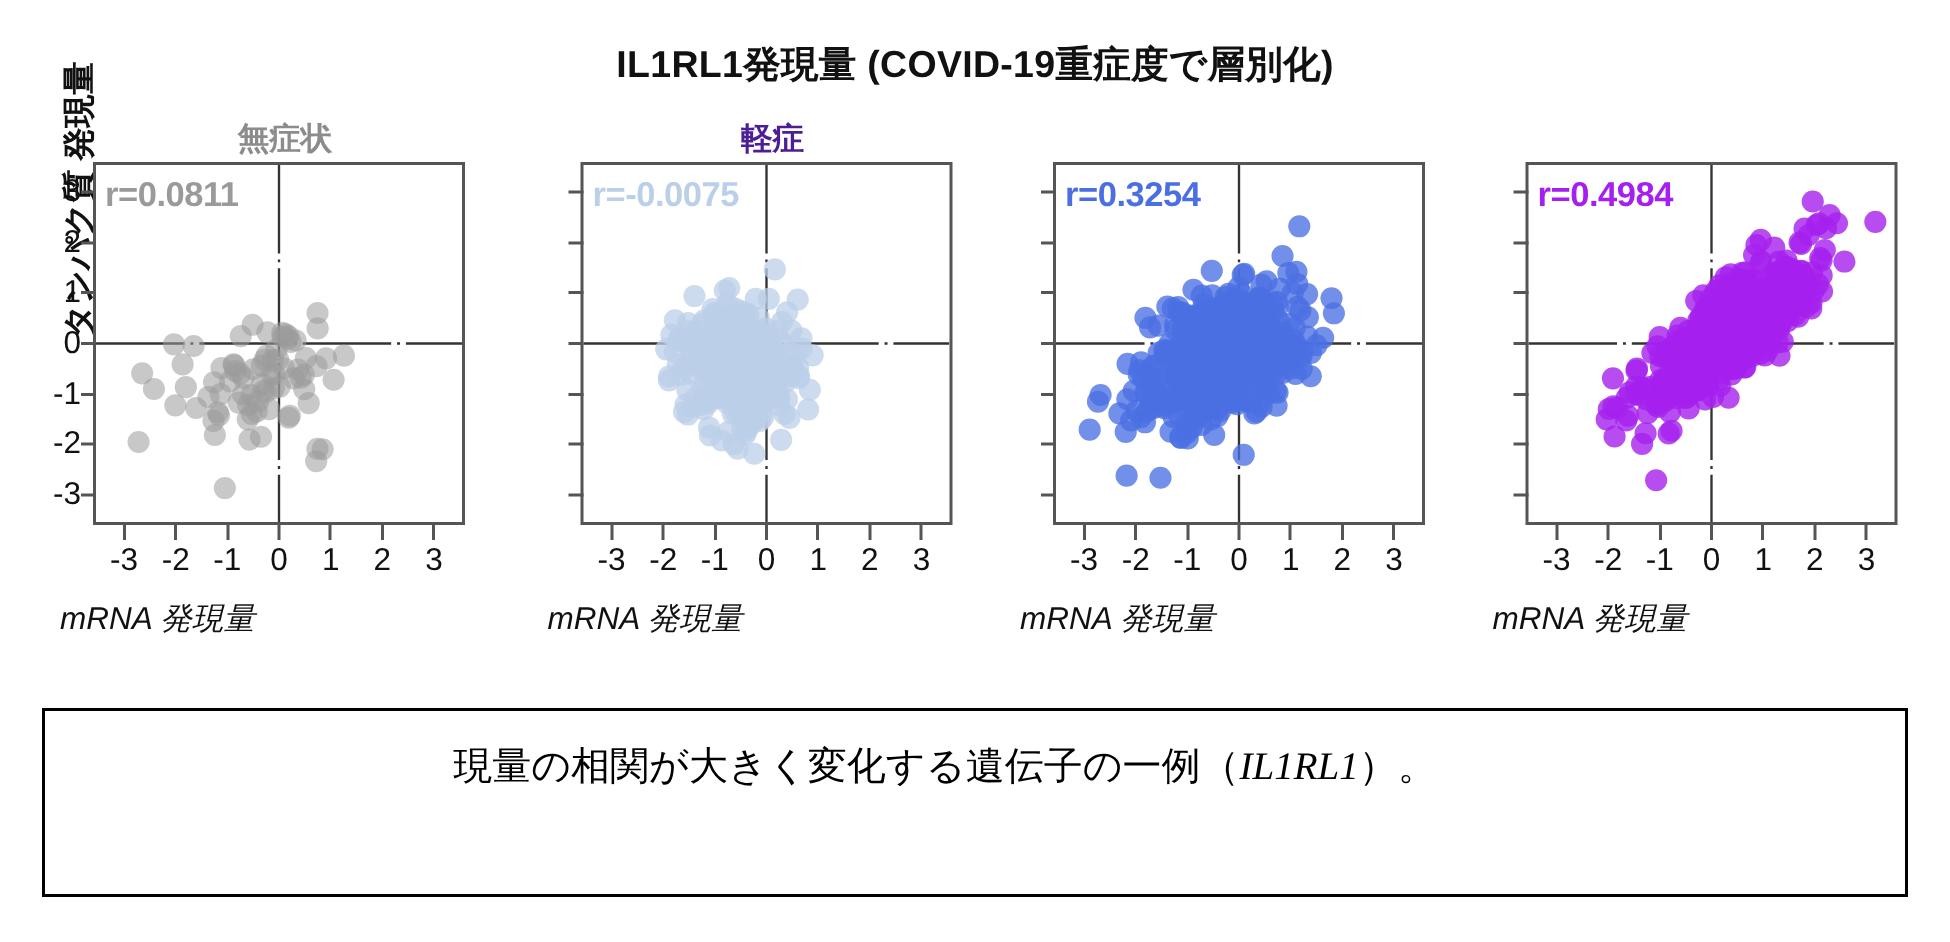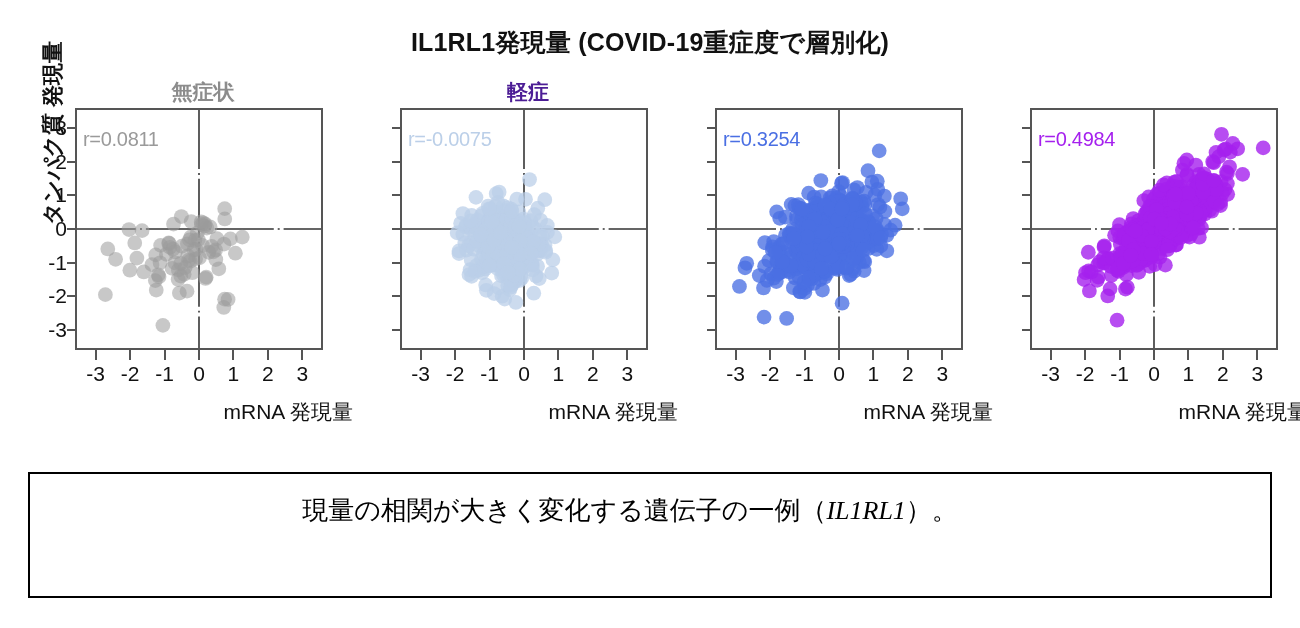"無症状" .panel { margin-left: 13px -> none }
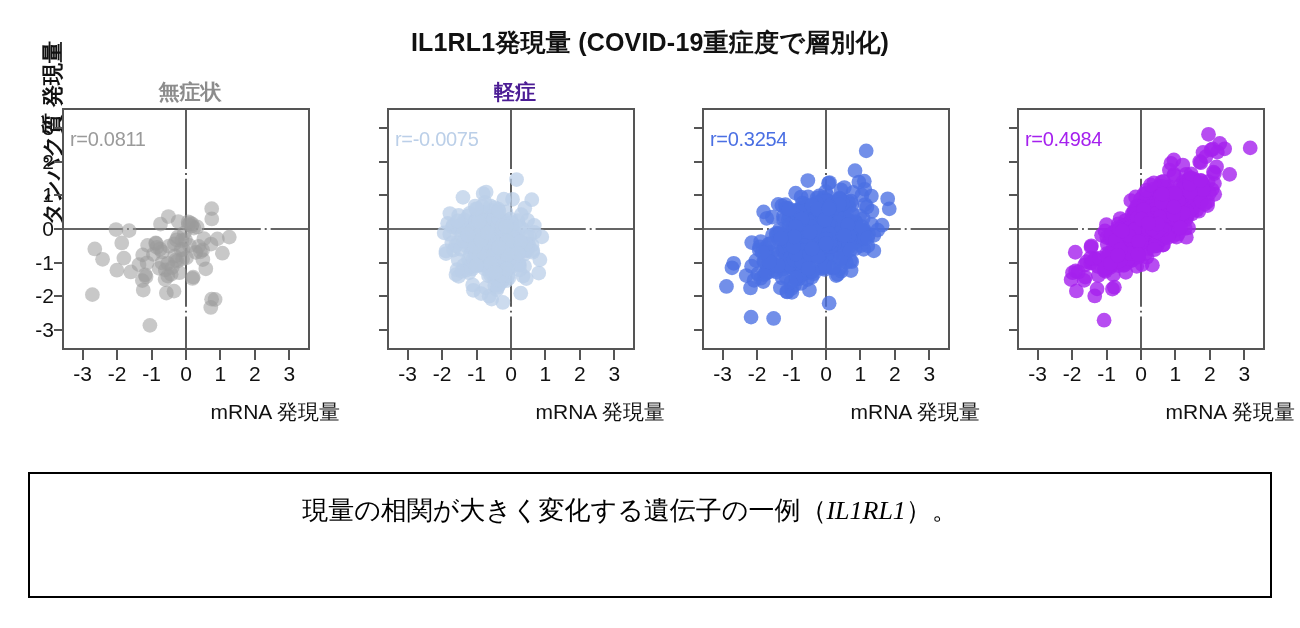"r=0.0811" .r-label { font-size: 20px -> 23px; font-weight: 400 -> 700; top: 18px -> 6px }
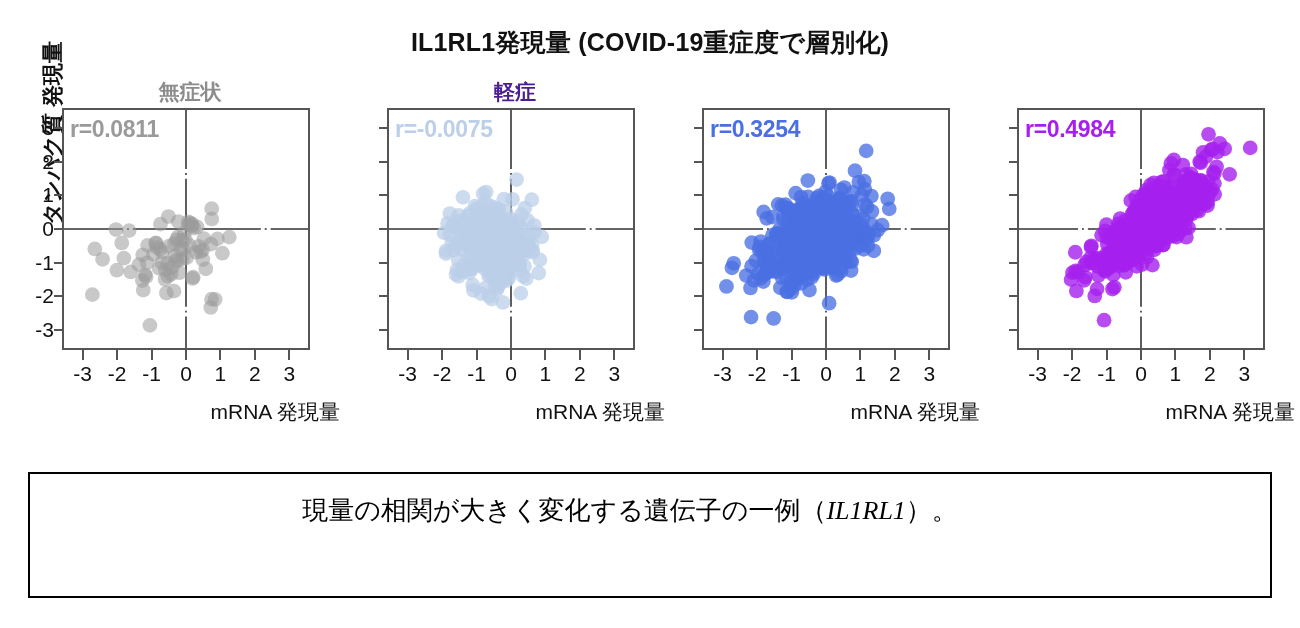"mRNA 発現量" .x-axis-title { font-style: none -> italic; text-align: right -> left }
